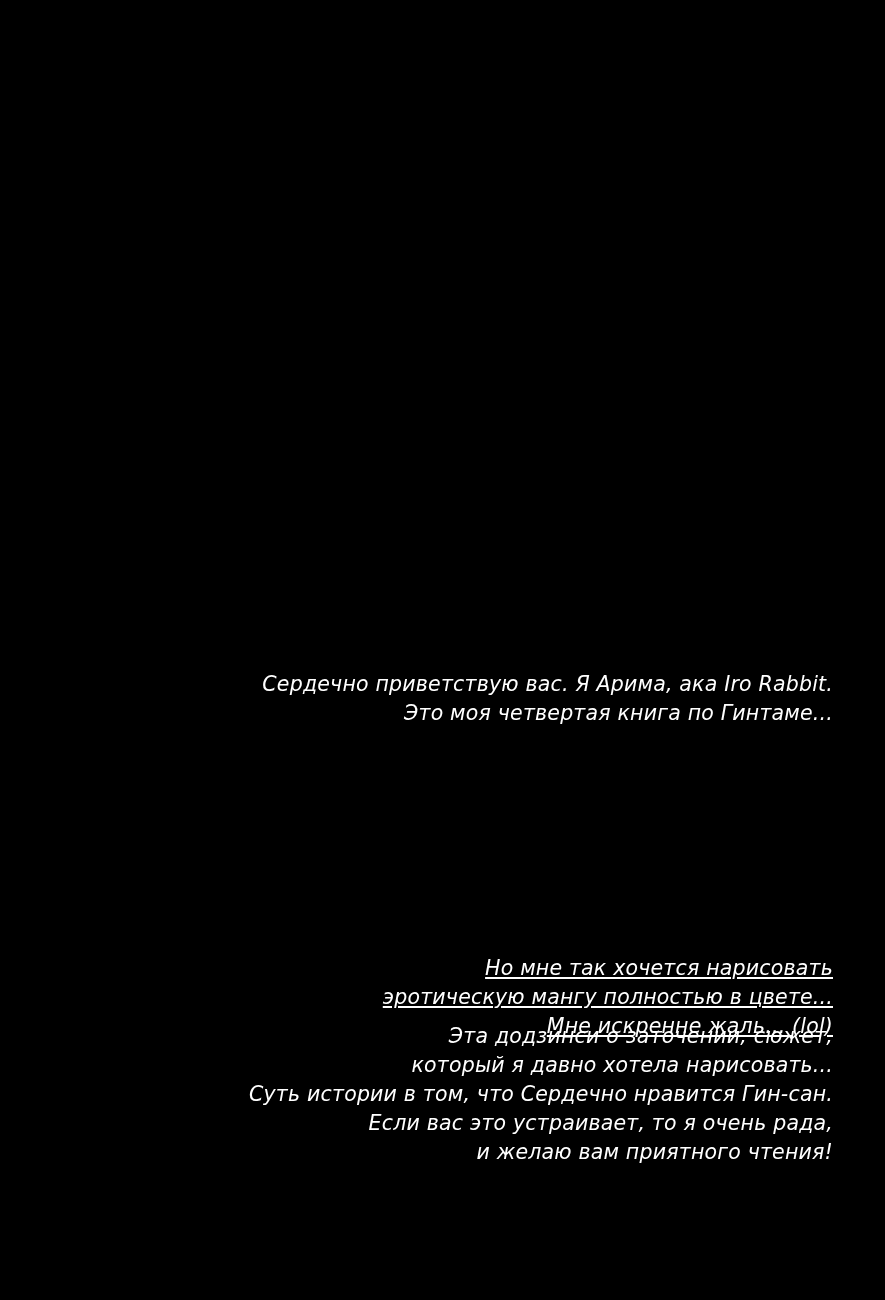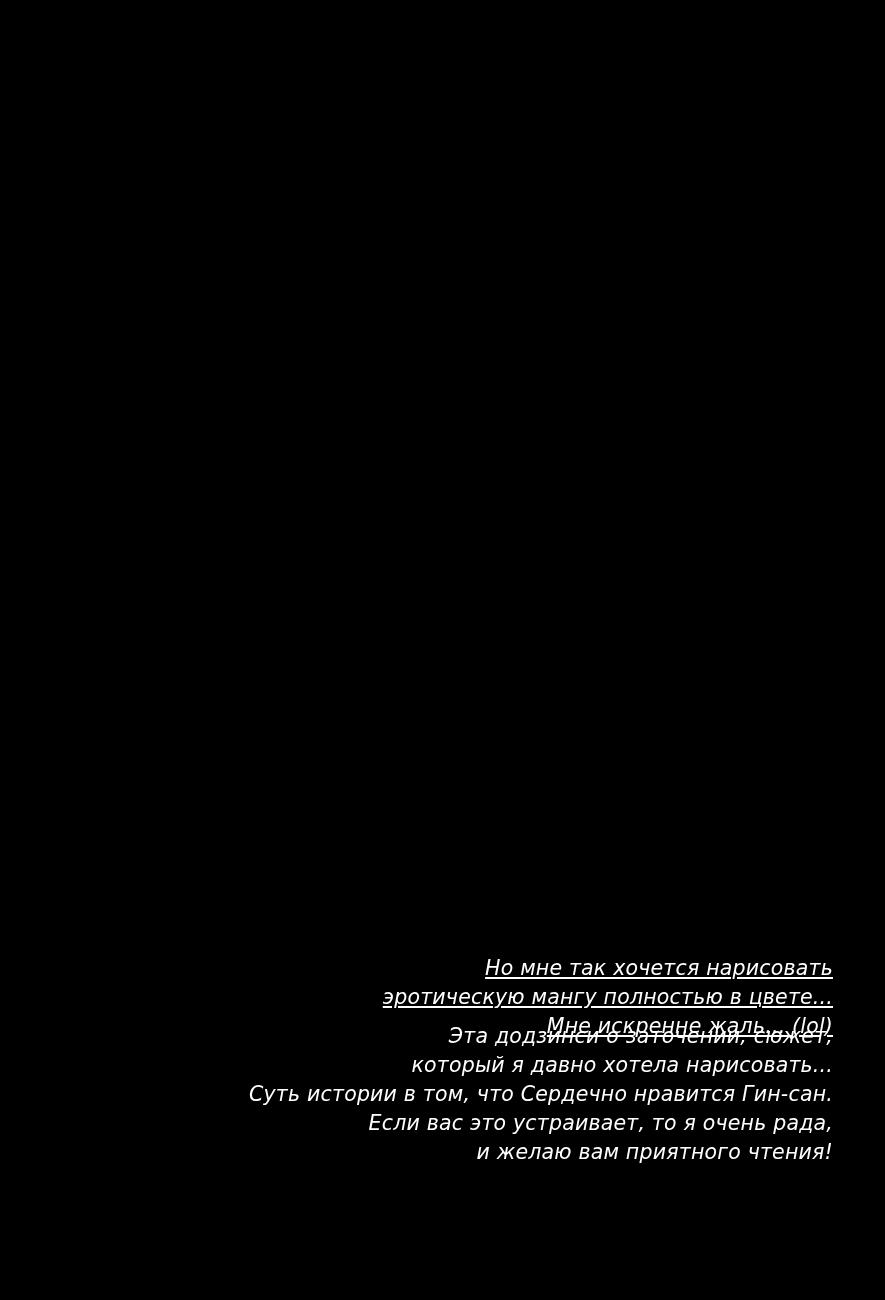"Сердечно приветствую вас. Я Арима," div.text-block { html: none -> <div>Сердечно приветствую вас. Я Арима, ака Iro Rabbit. Это моя четвертая книга по Гинтаме...</div> }
